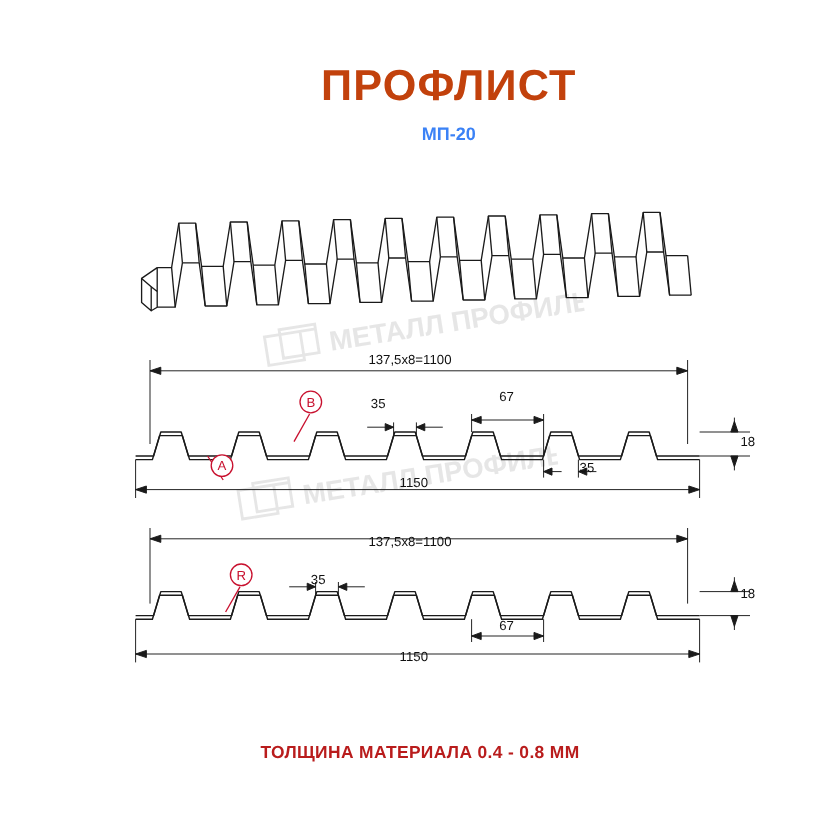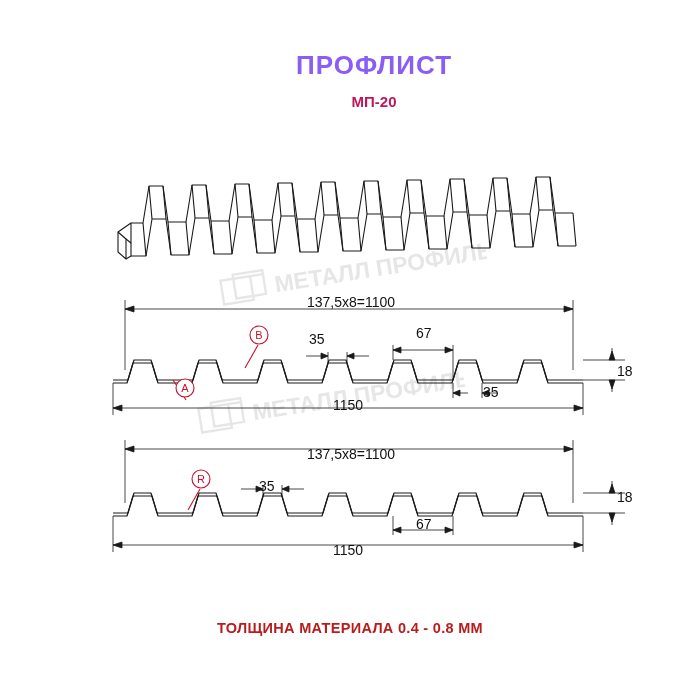"ПРОФЛИСТ" .title { color: #8b5cf6 -> #c2410c; font-size: 26px -> 36px }
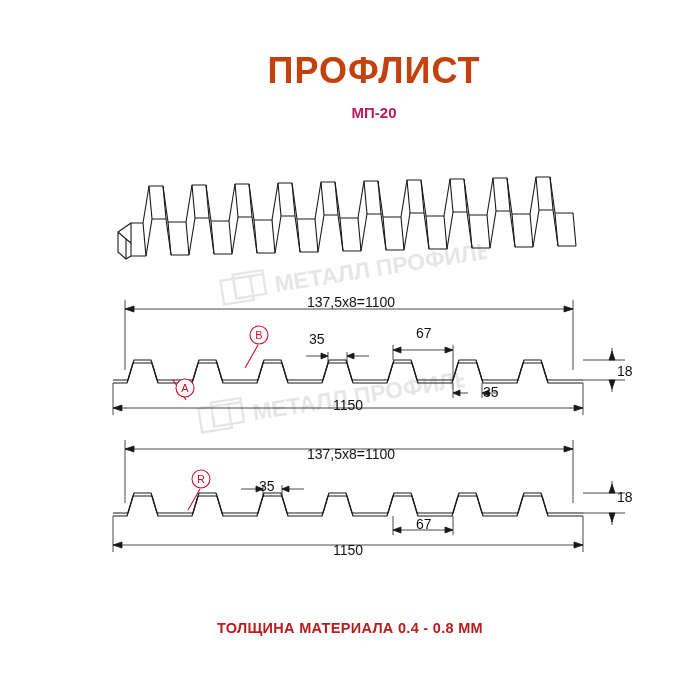"МП-20" .subtitle { color: #be185d -> #3b82f6 }
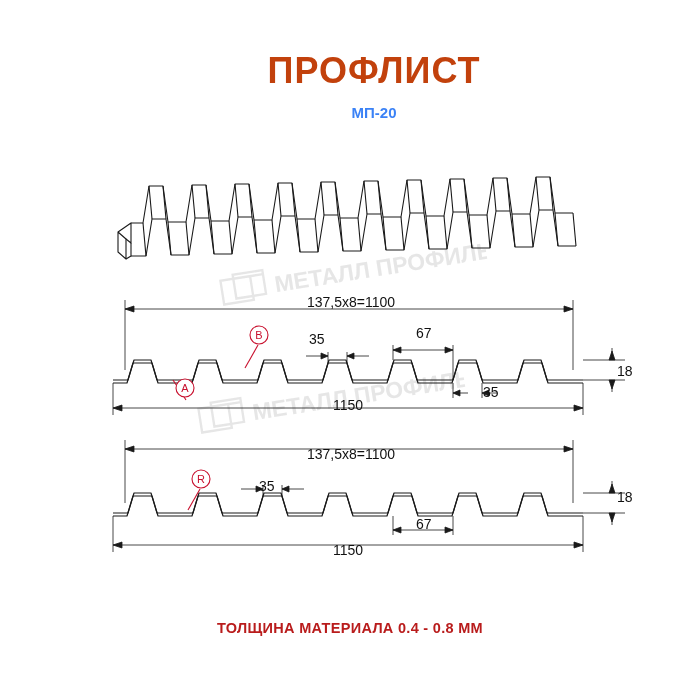"137,5x8=1100" .lbl { font-size: 14px -> 11px }
